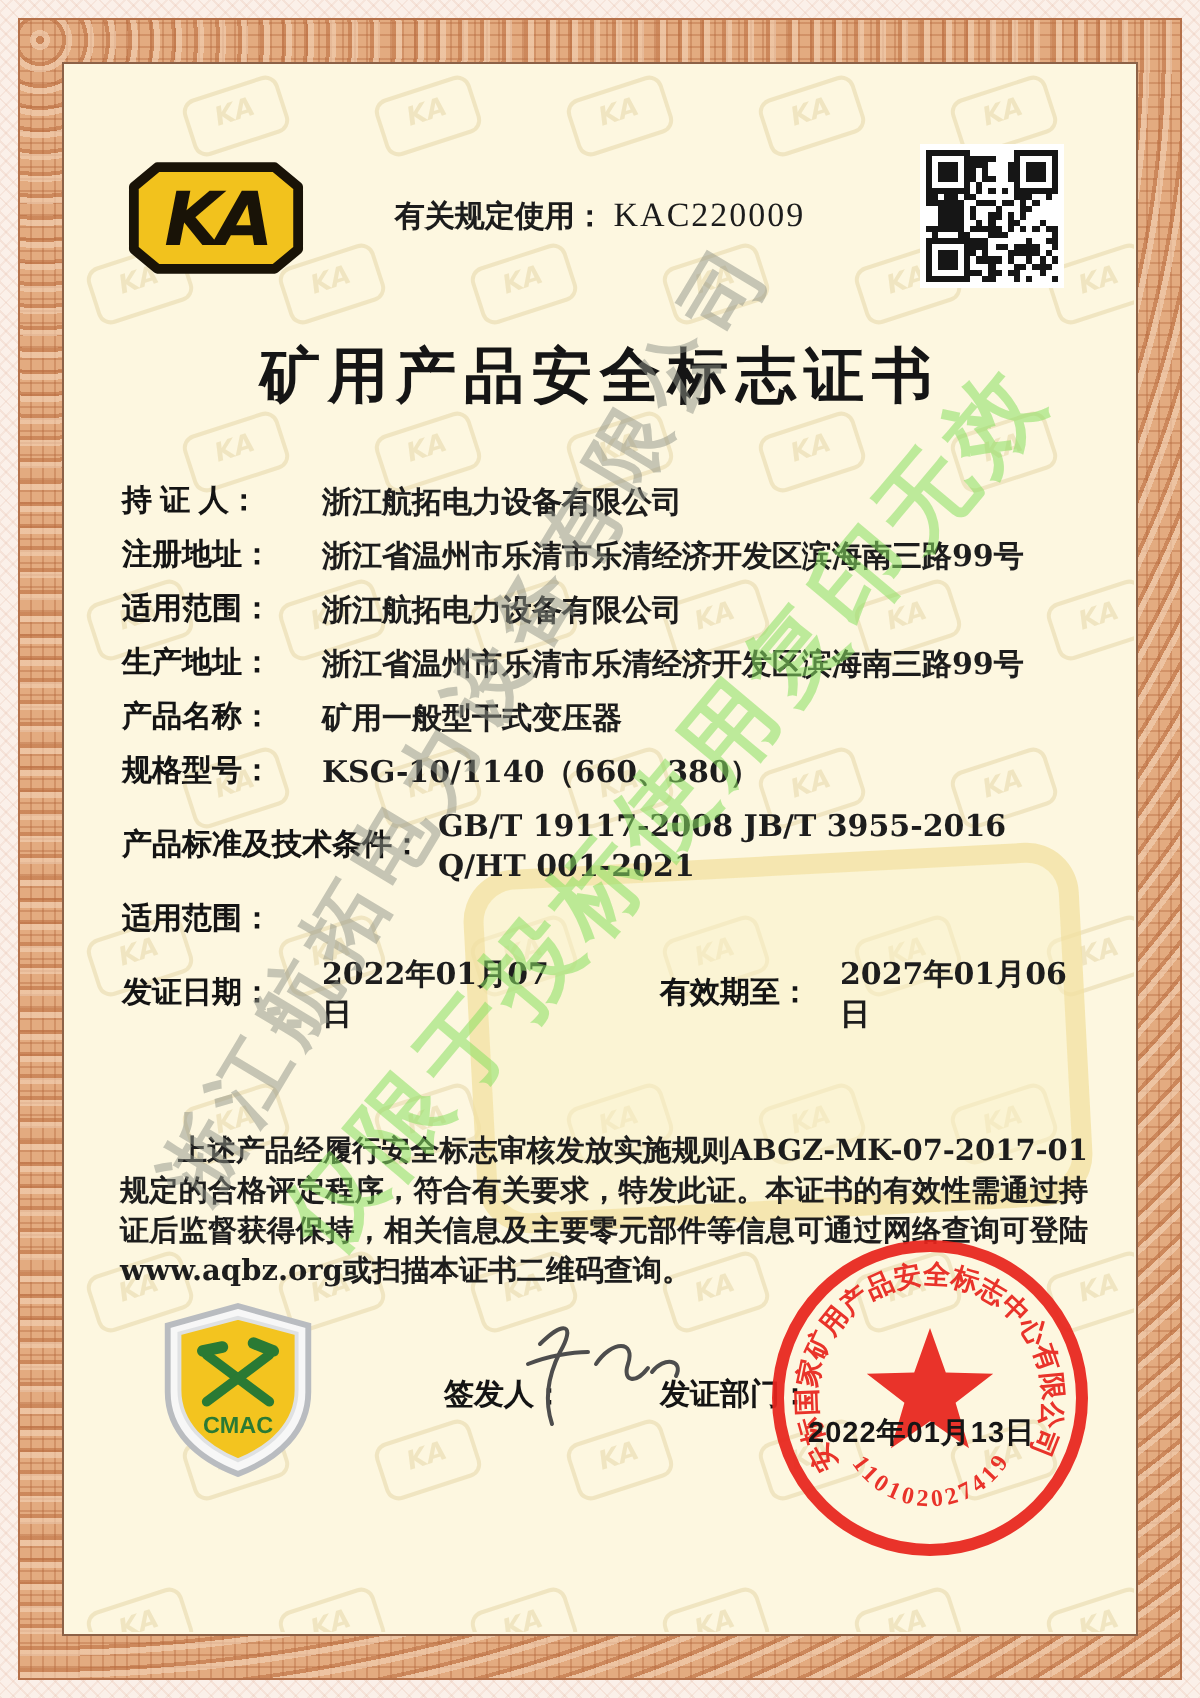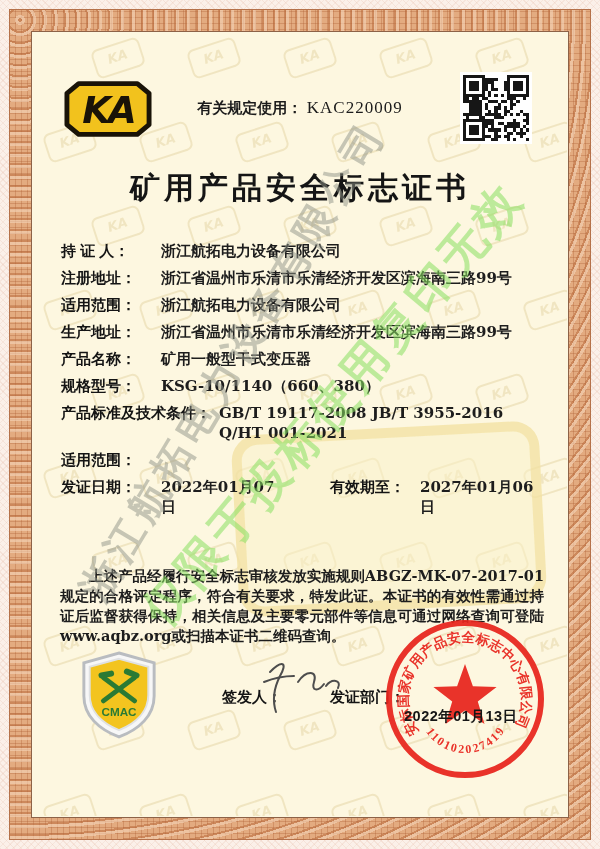"持 证 人：" .frow { align-items: flex-start -> center }
